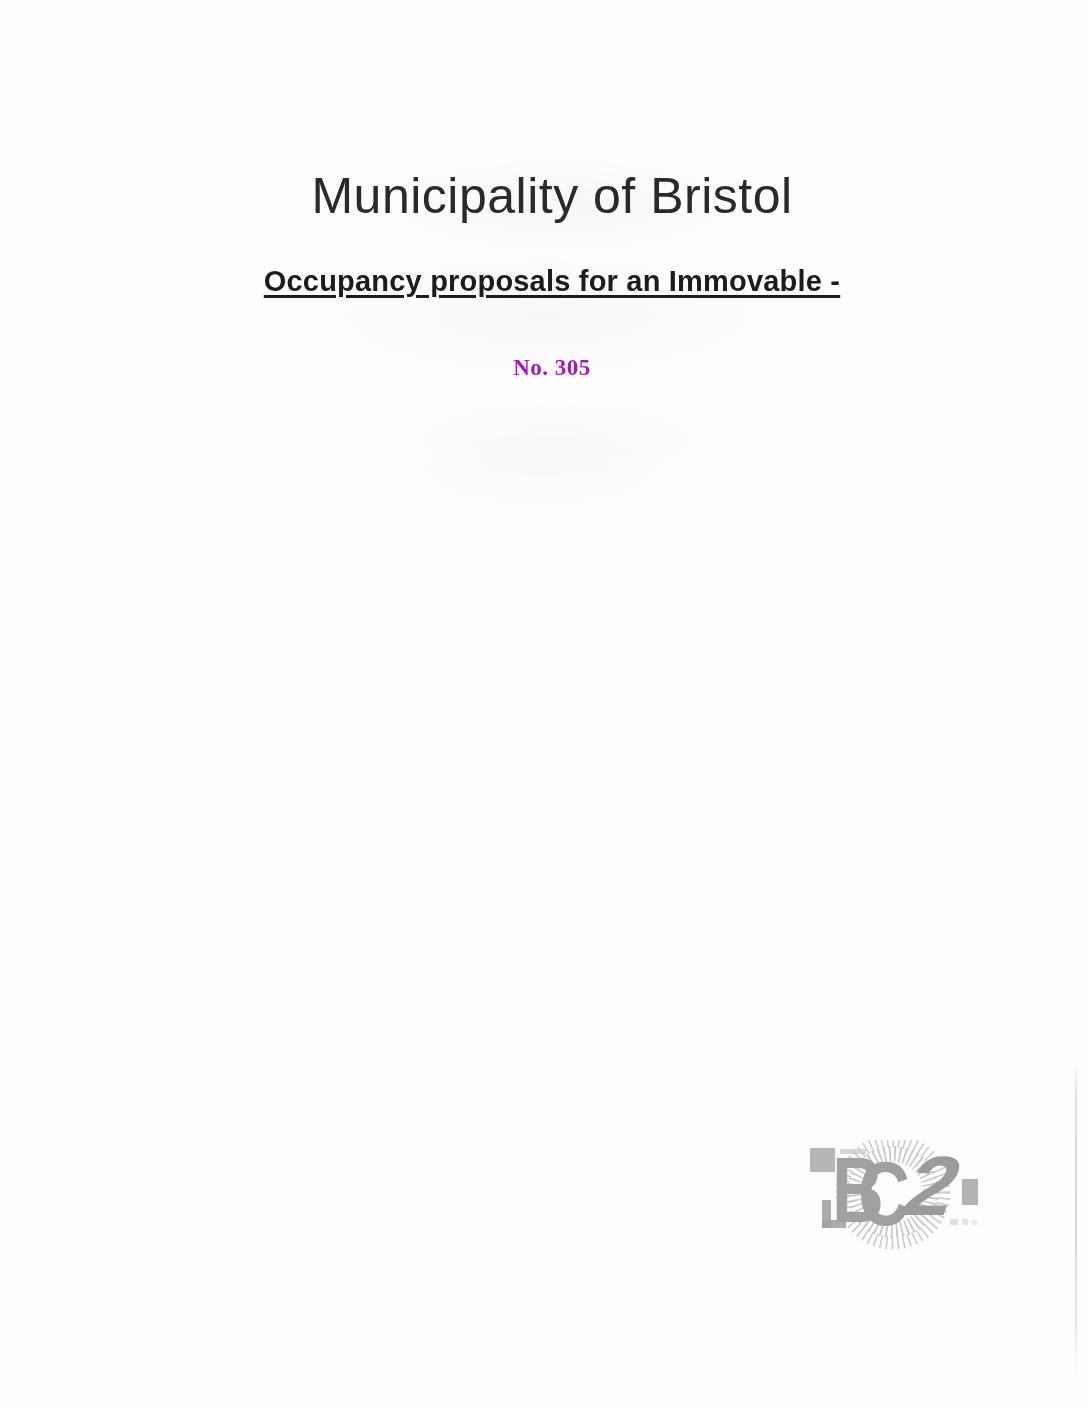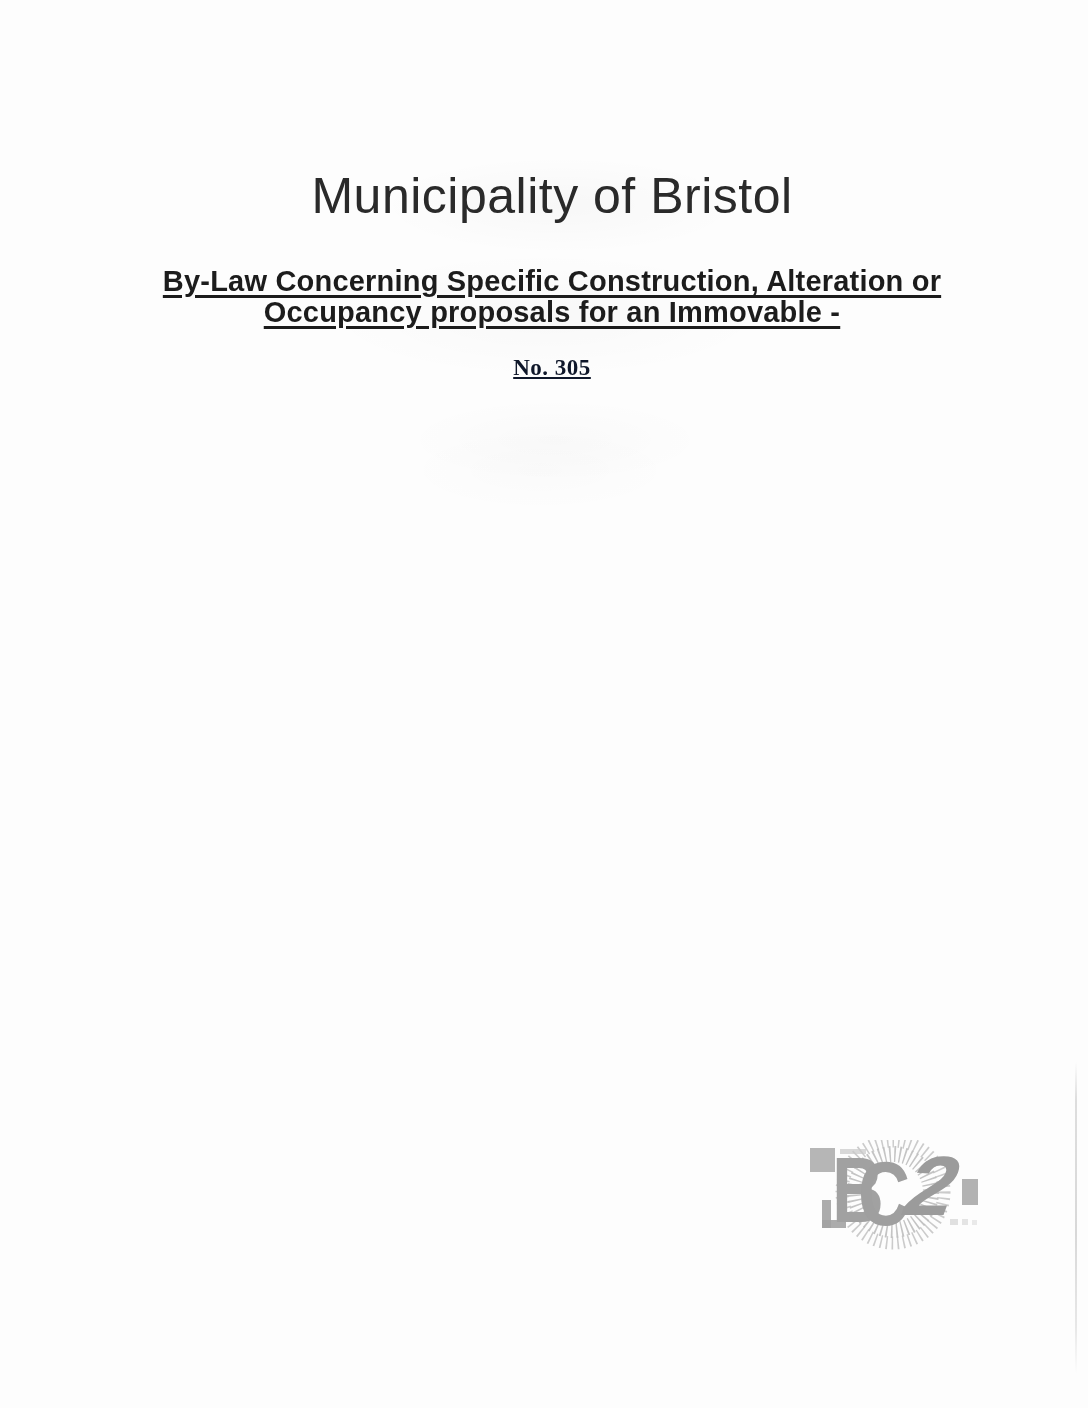"By-Law Concerning Specific Construction," div { html: <div><span>By-Law Concerning Specific Construction, Alteration or</span></div> -> none }
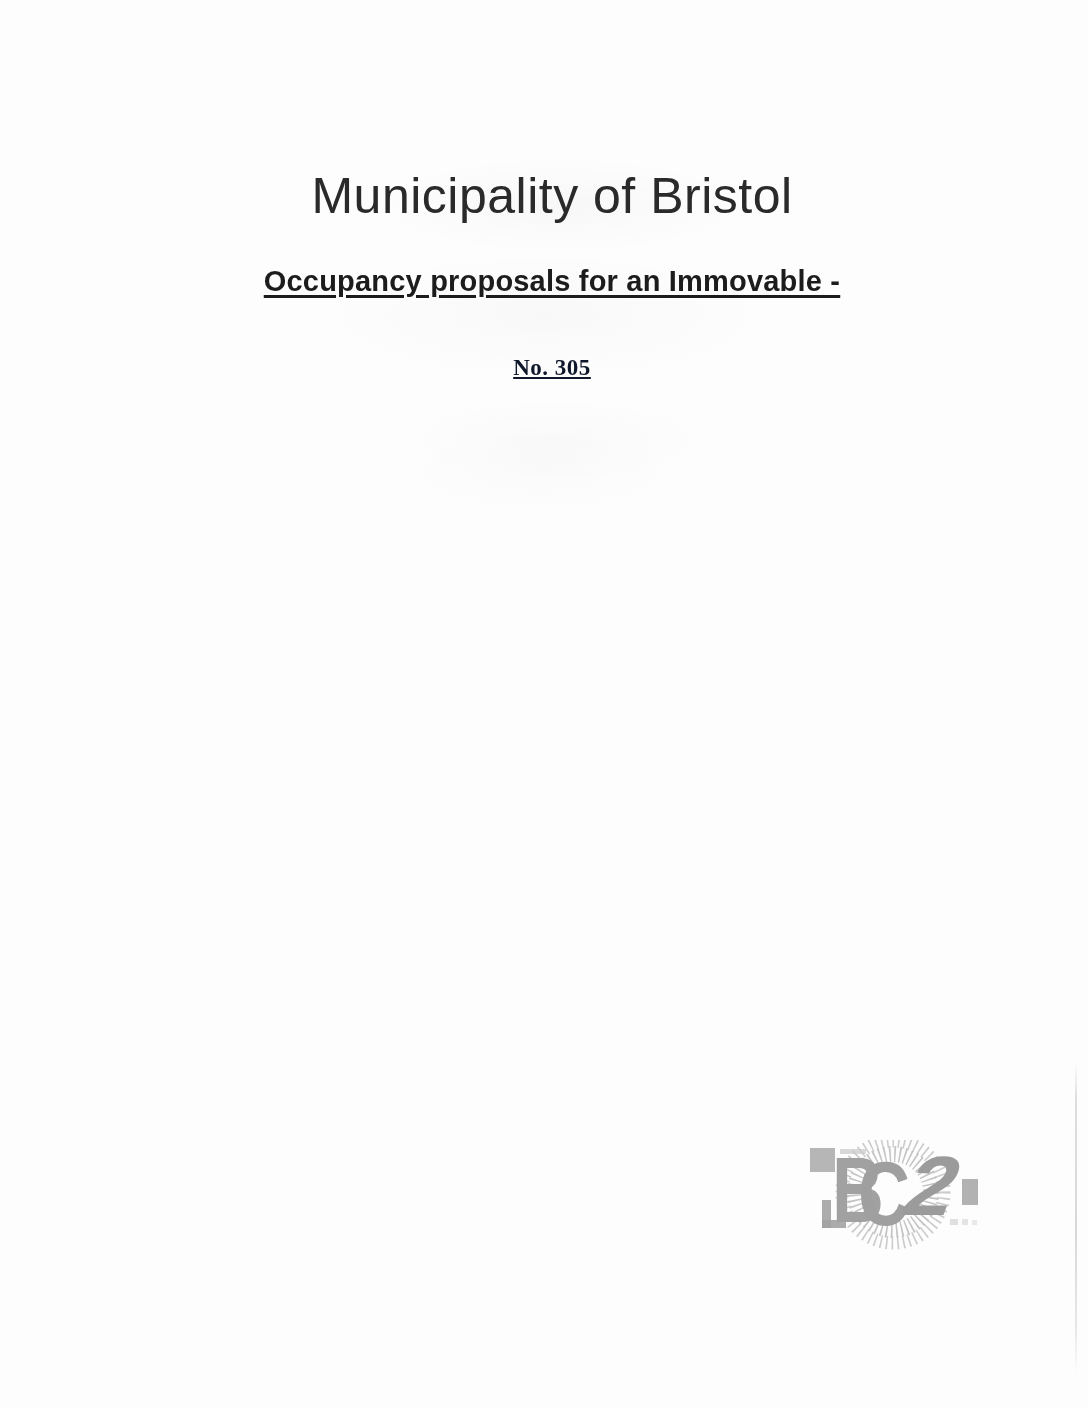"No. 305" .doc-number { color: #0f172a -> #a21caf; text-decoration: underline -> none }
